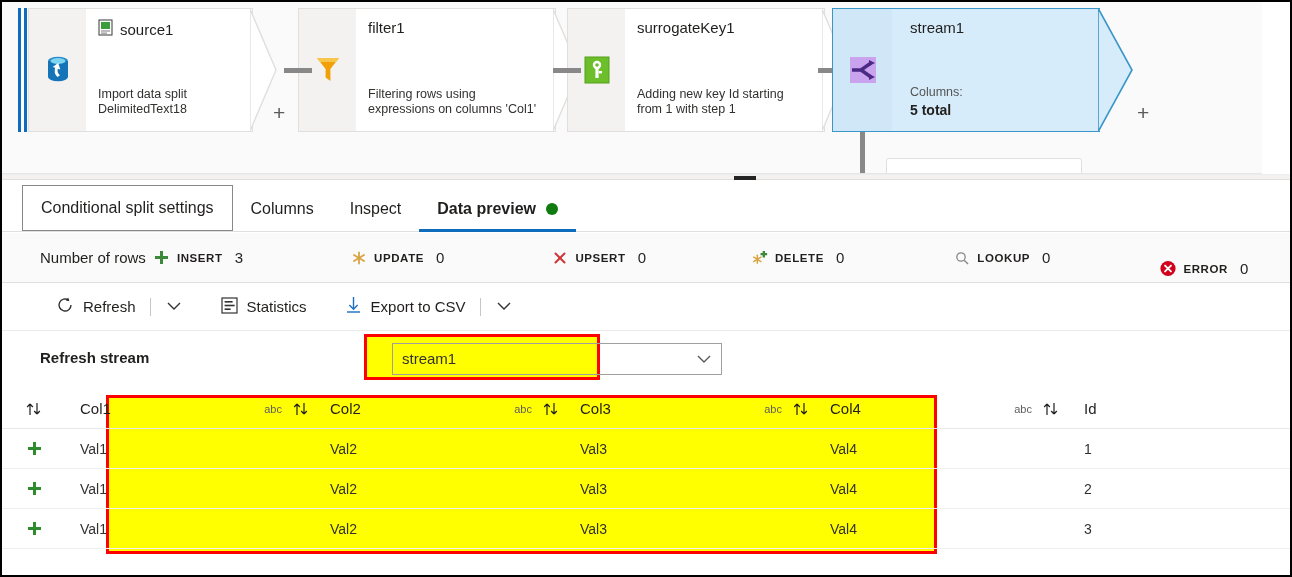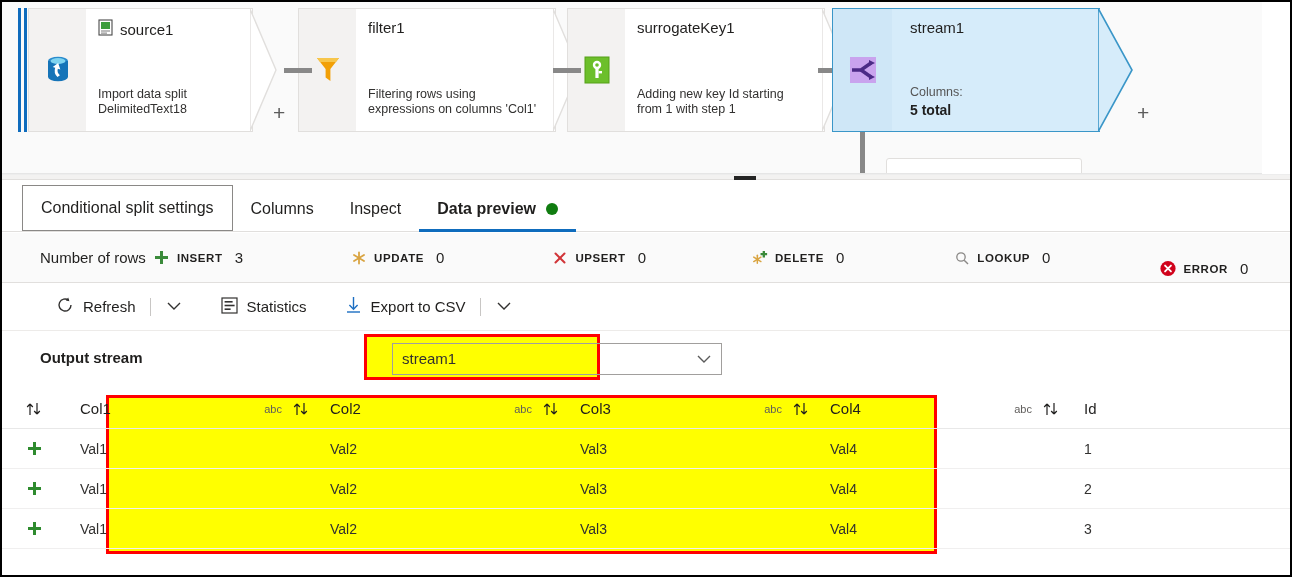"Output stream" span.outlabel { text: Output -> Refresh }
